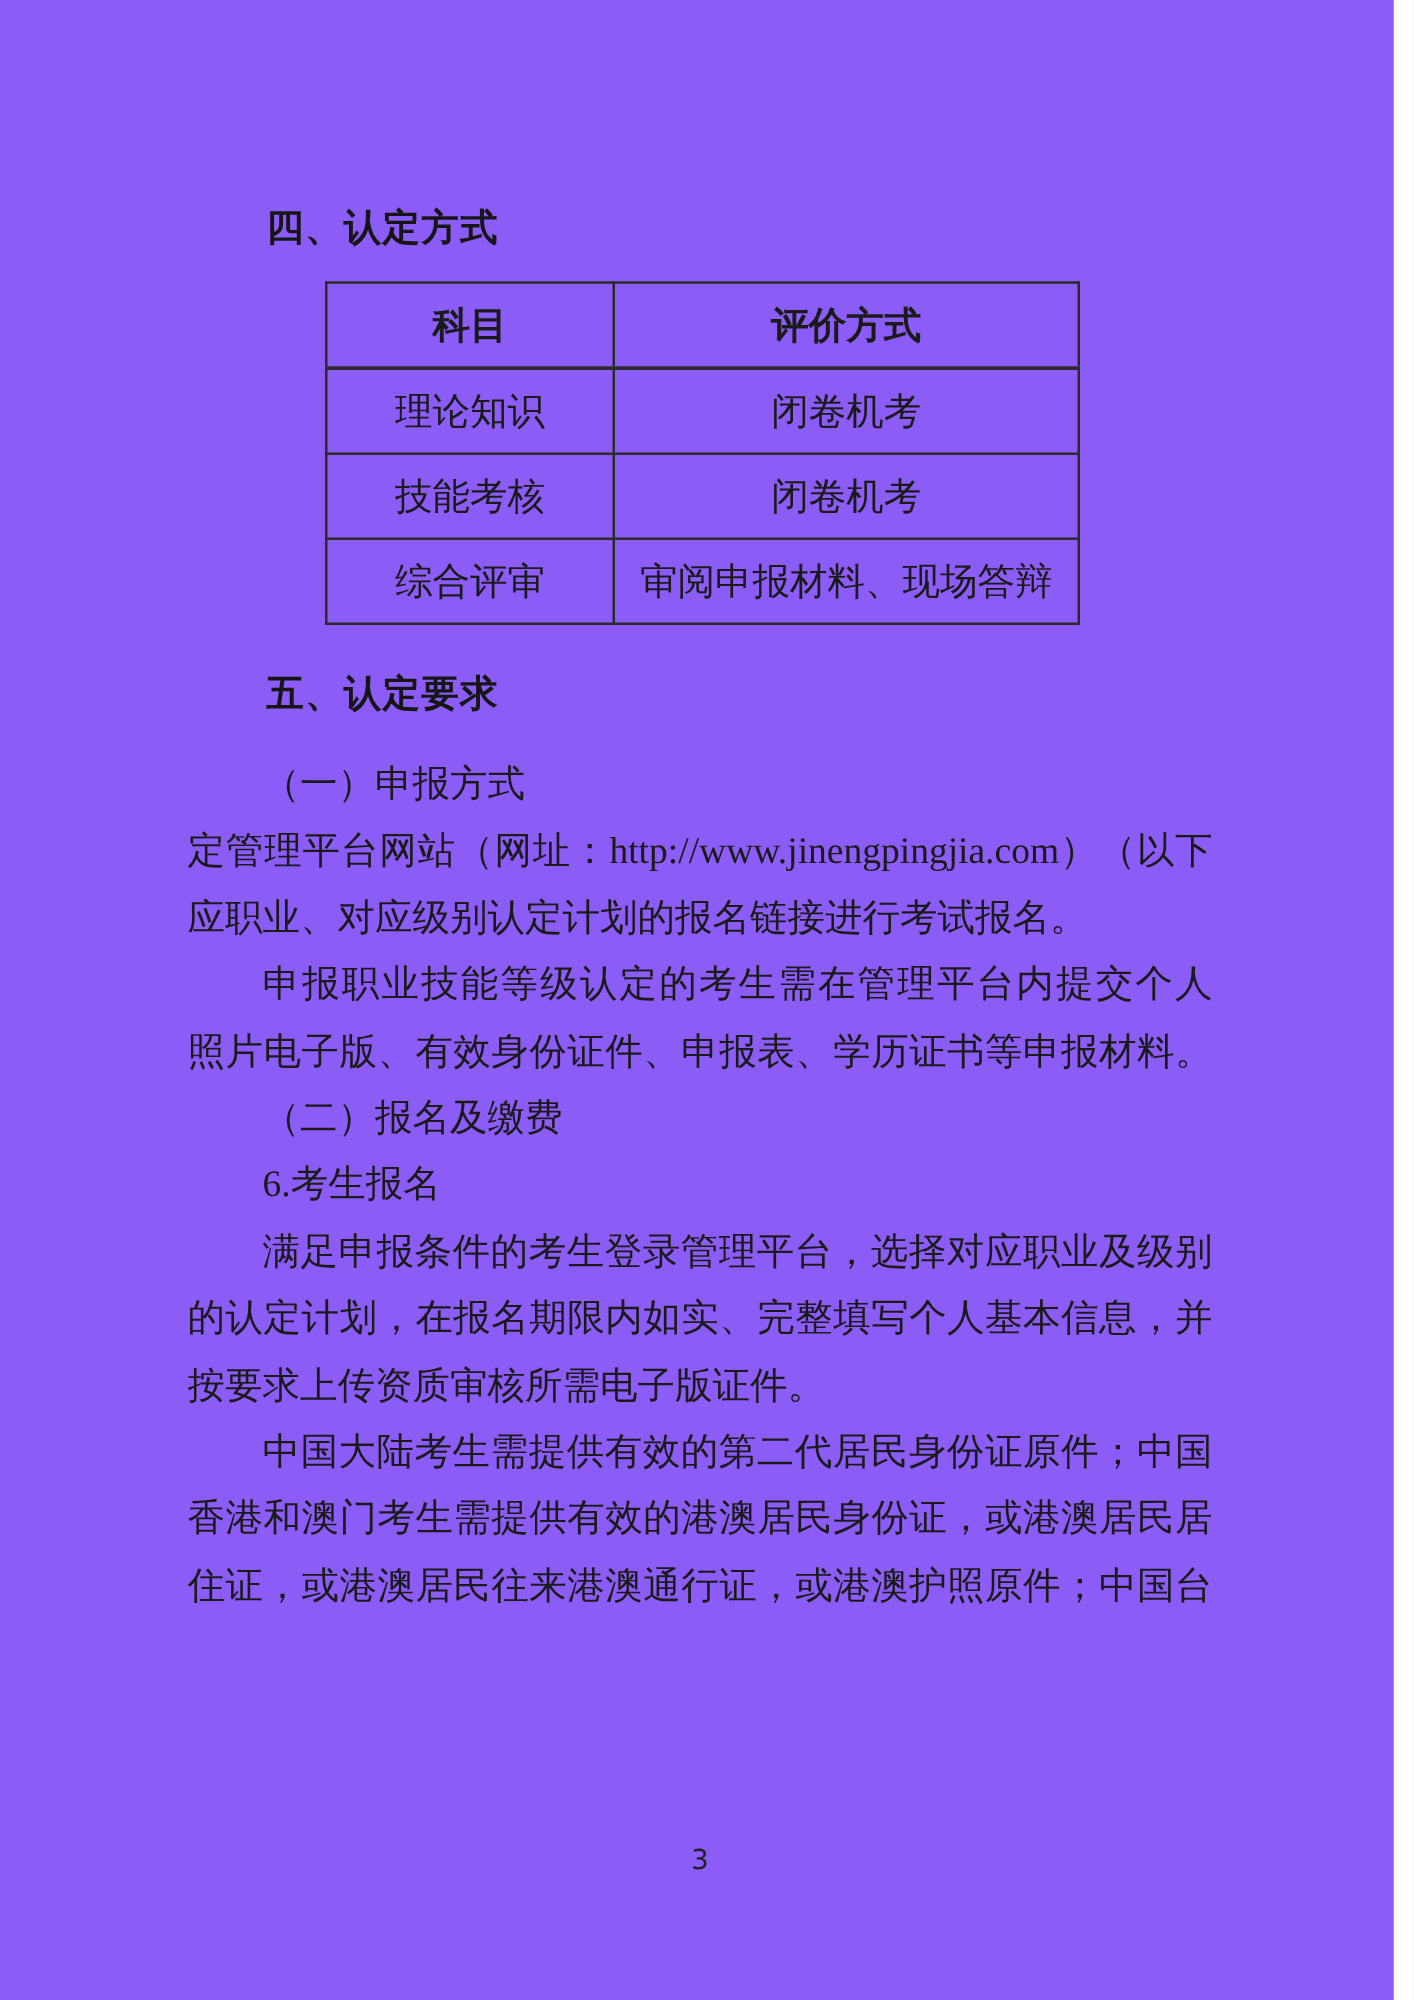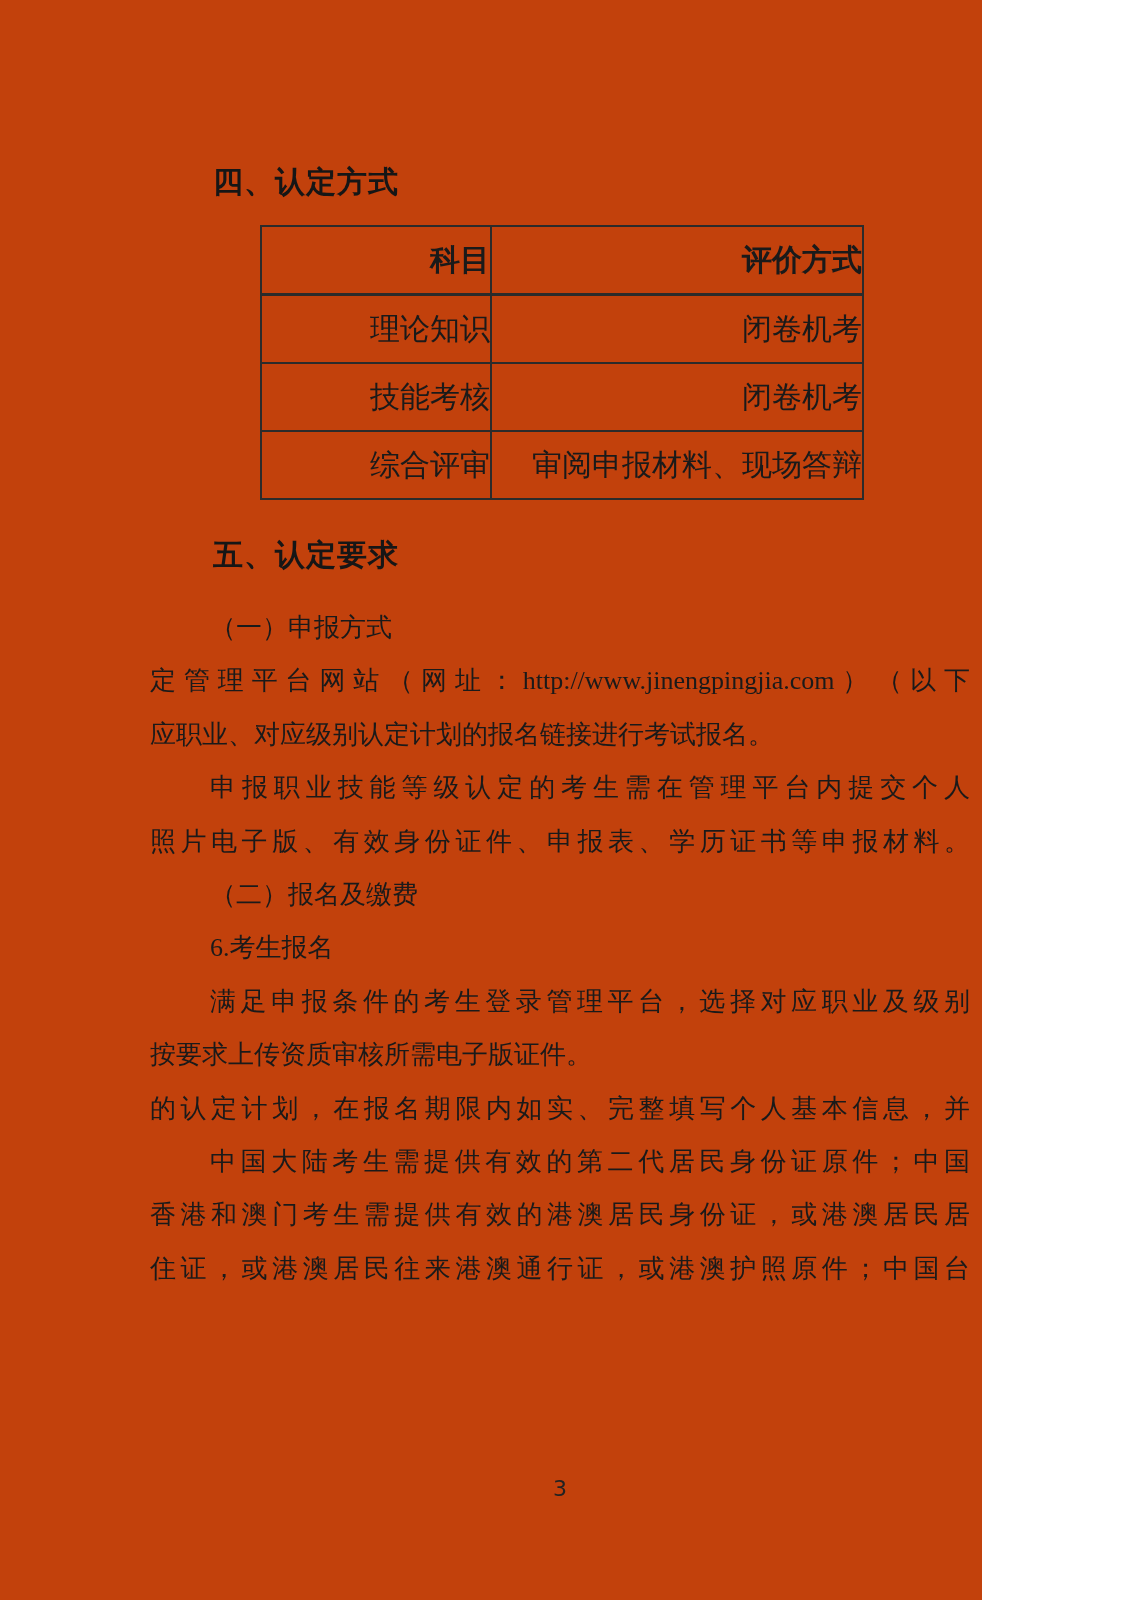"四、认定方式" .doc-page { background: #c2410c -> #8b5cf6; width: 982px -> 1115px }
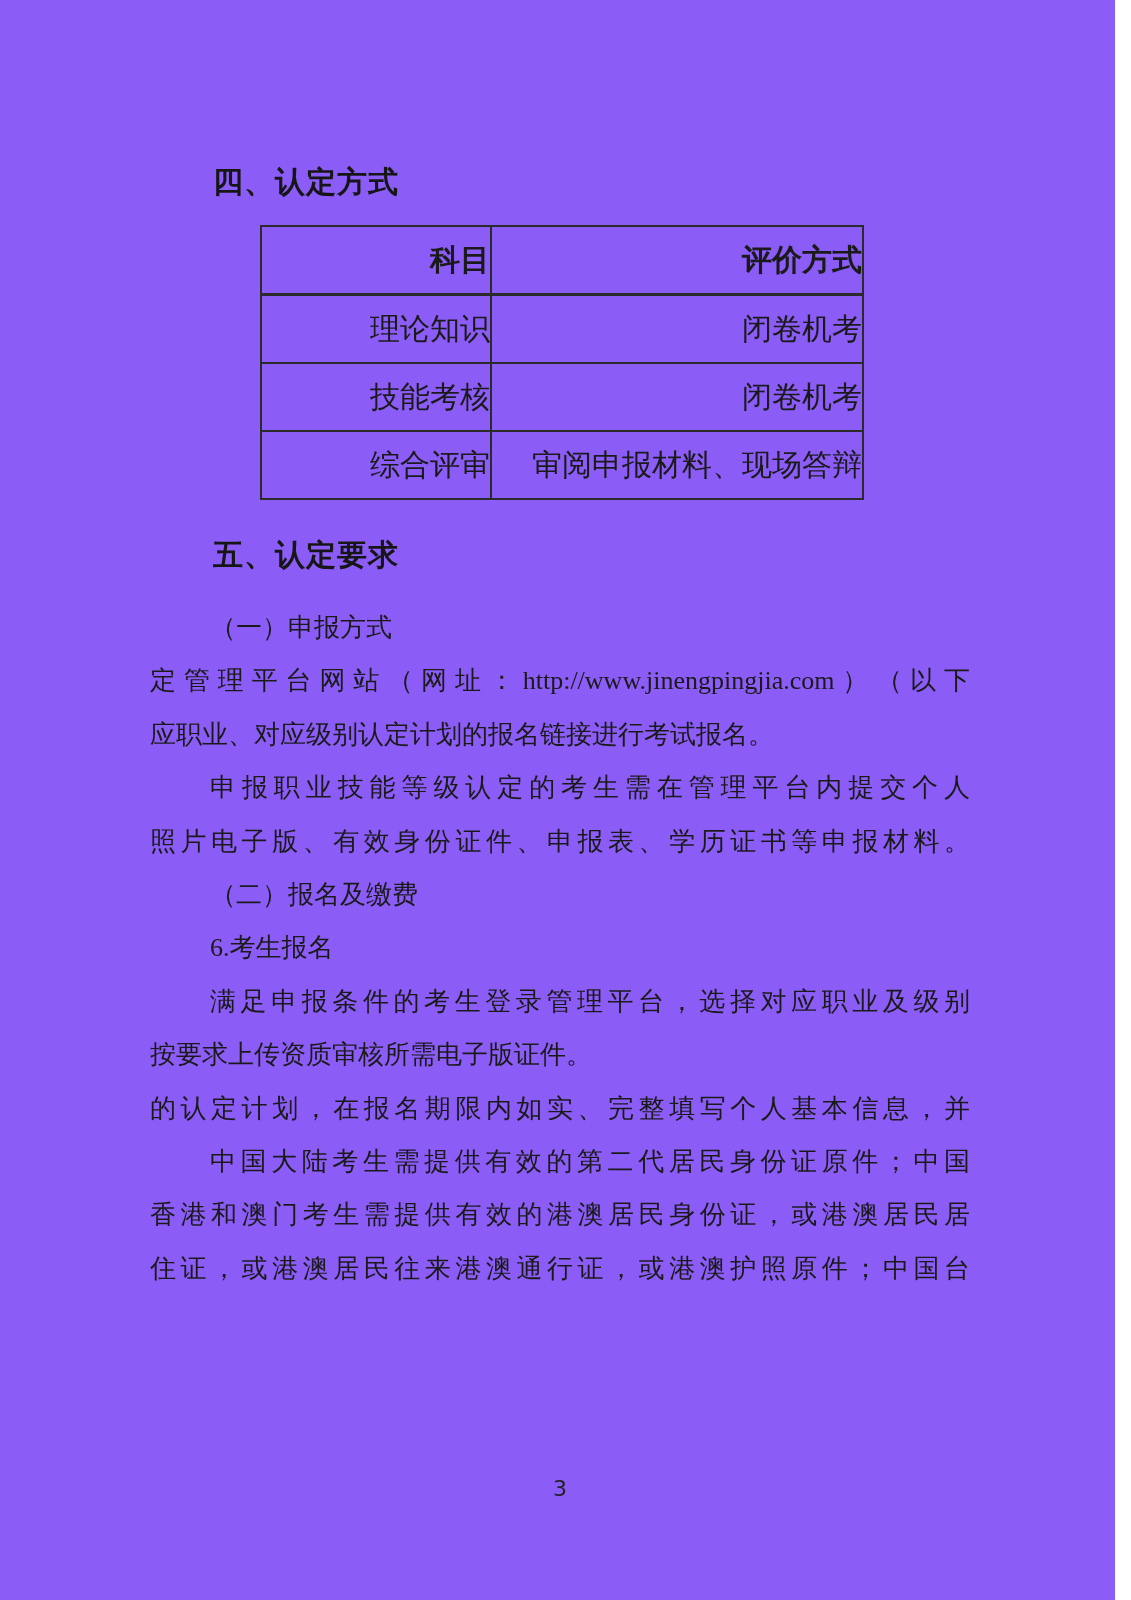"科目" .assess-table th, .assess-table td { text-align: right -> center }
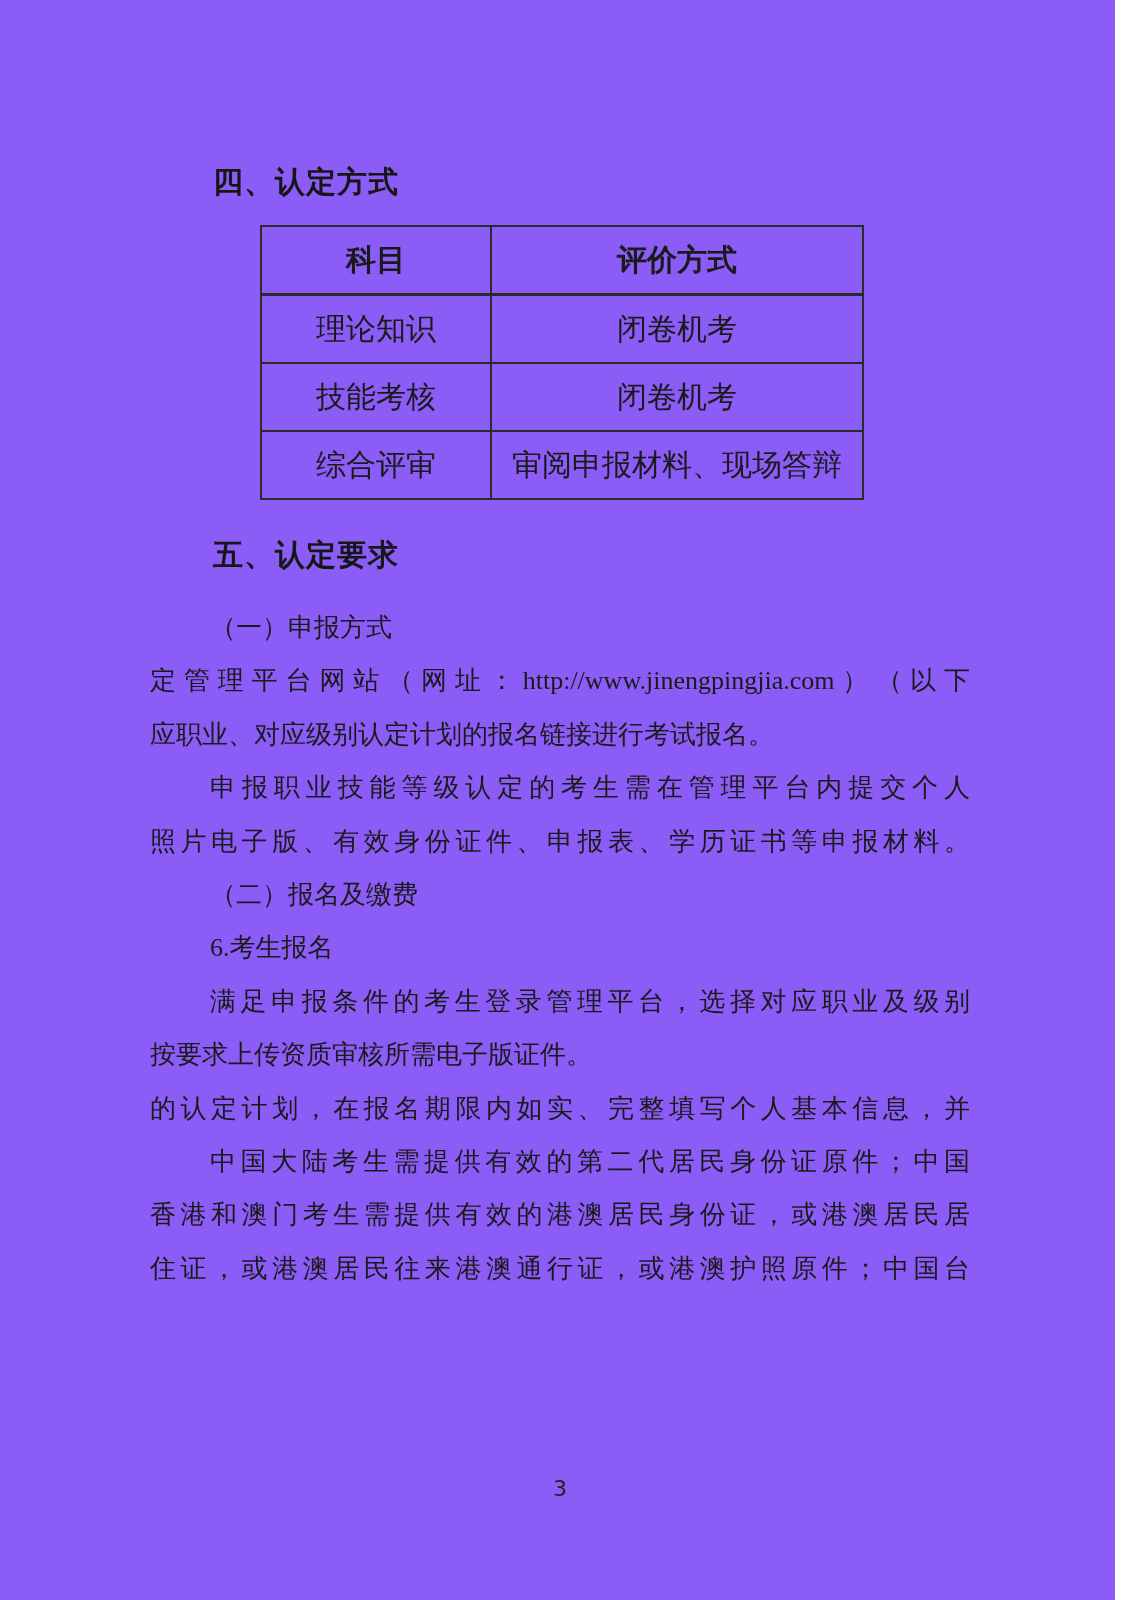"（一）申报方式" .line { font-size: 26px -> 30px }
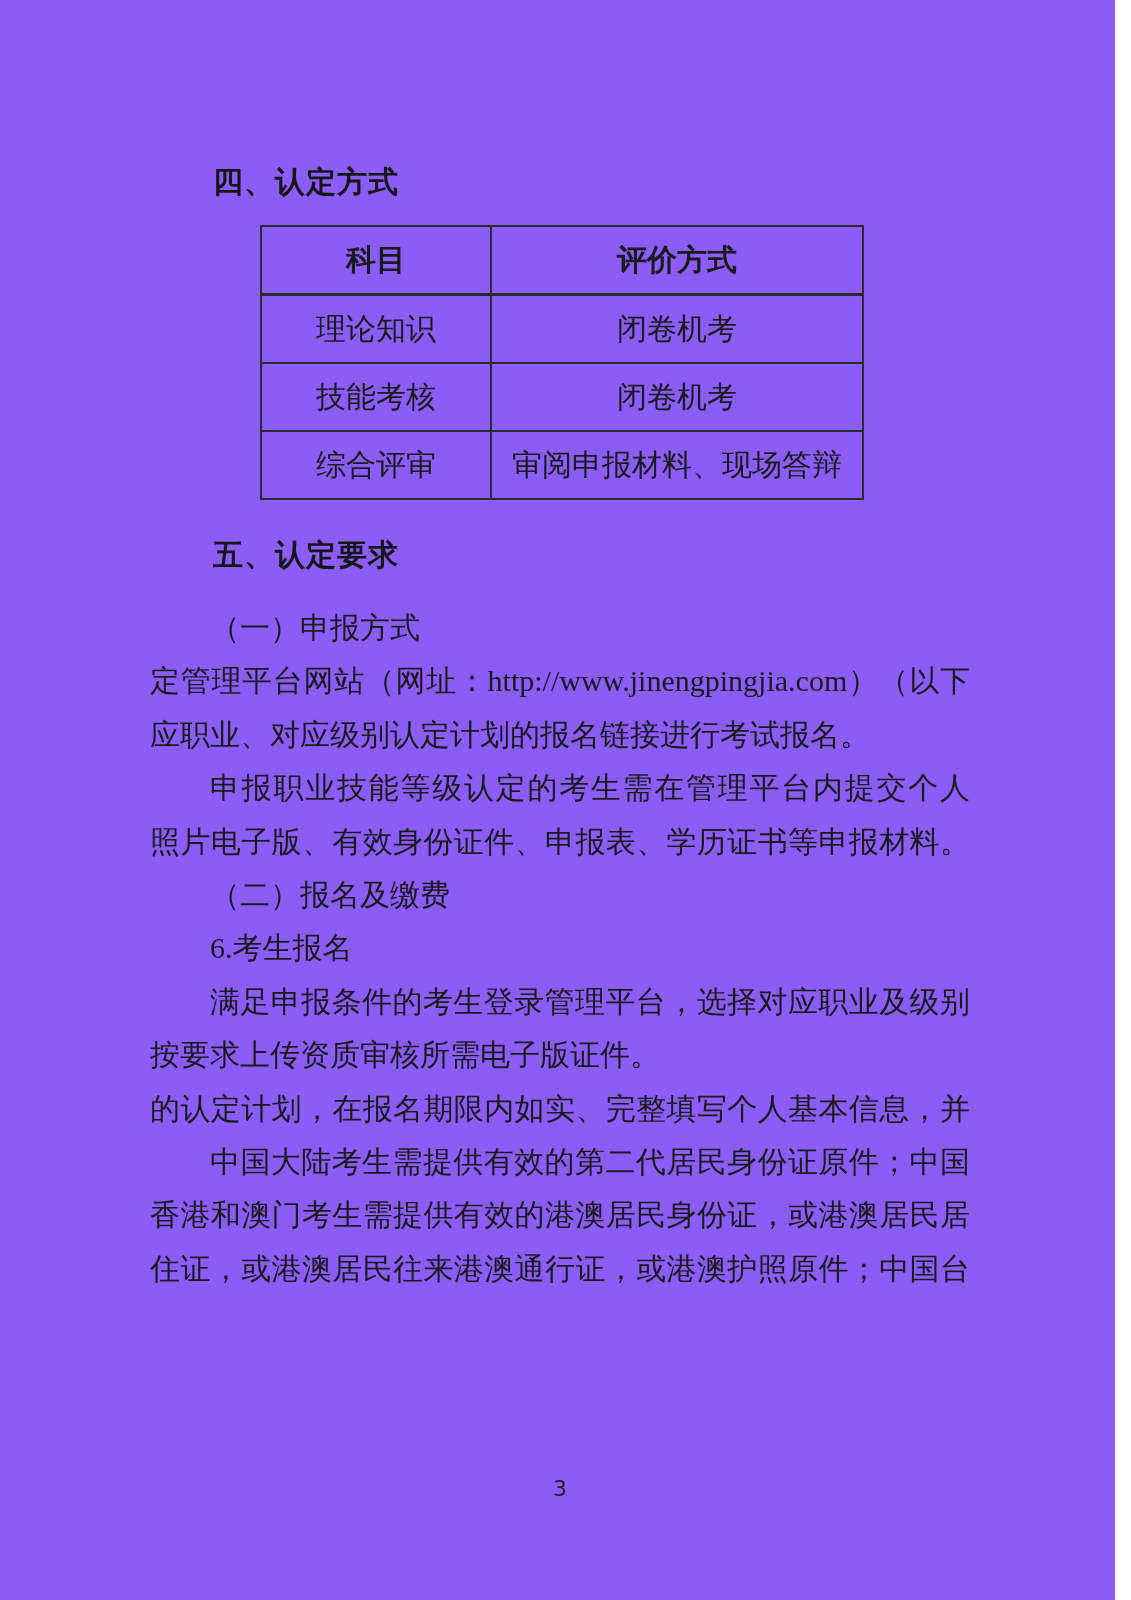"按要求上传资质审核所需电子版证件。" div.line { order: before "的认定计划，在报名期限内如实、完整填写个人基本信息，并" -> after "的认定计划，在报名期限内如实、完整填写个人基本信息，并" }
